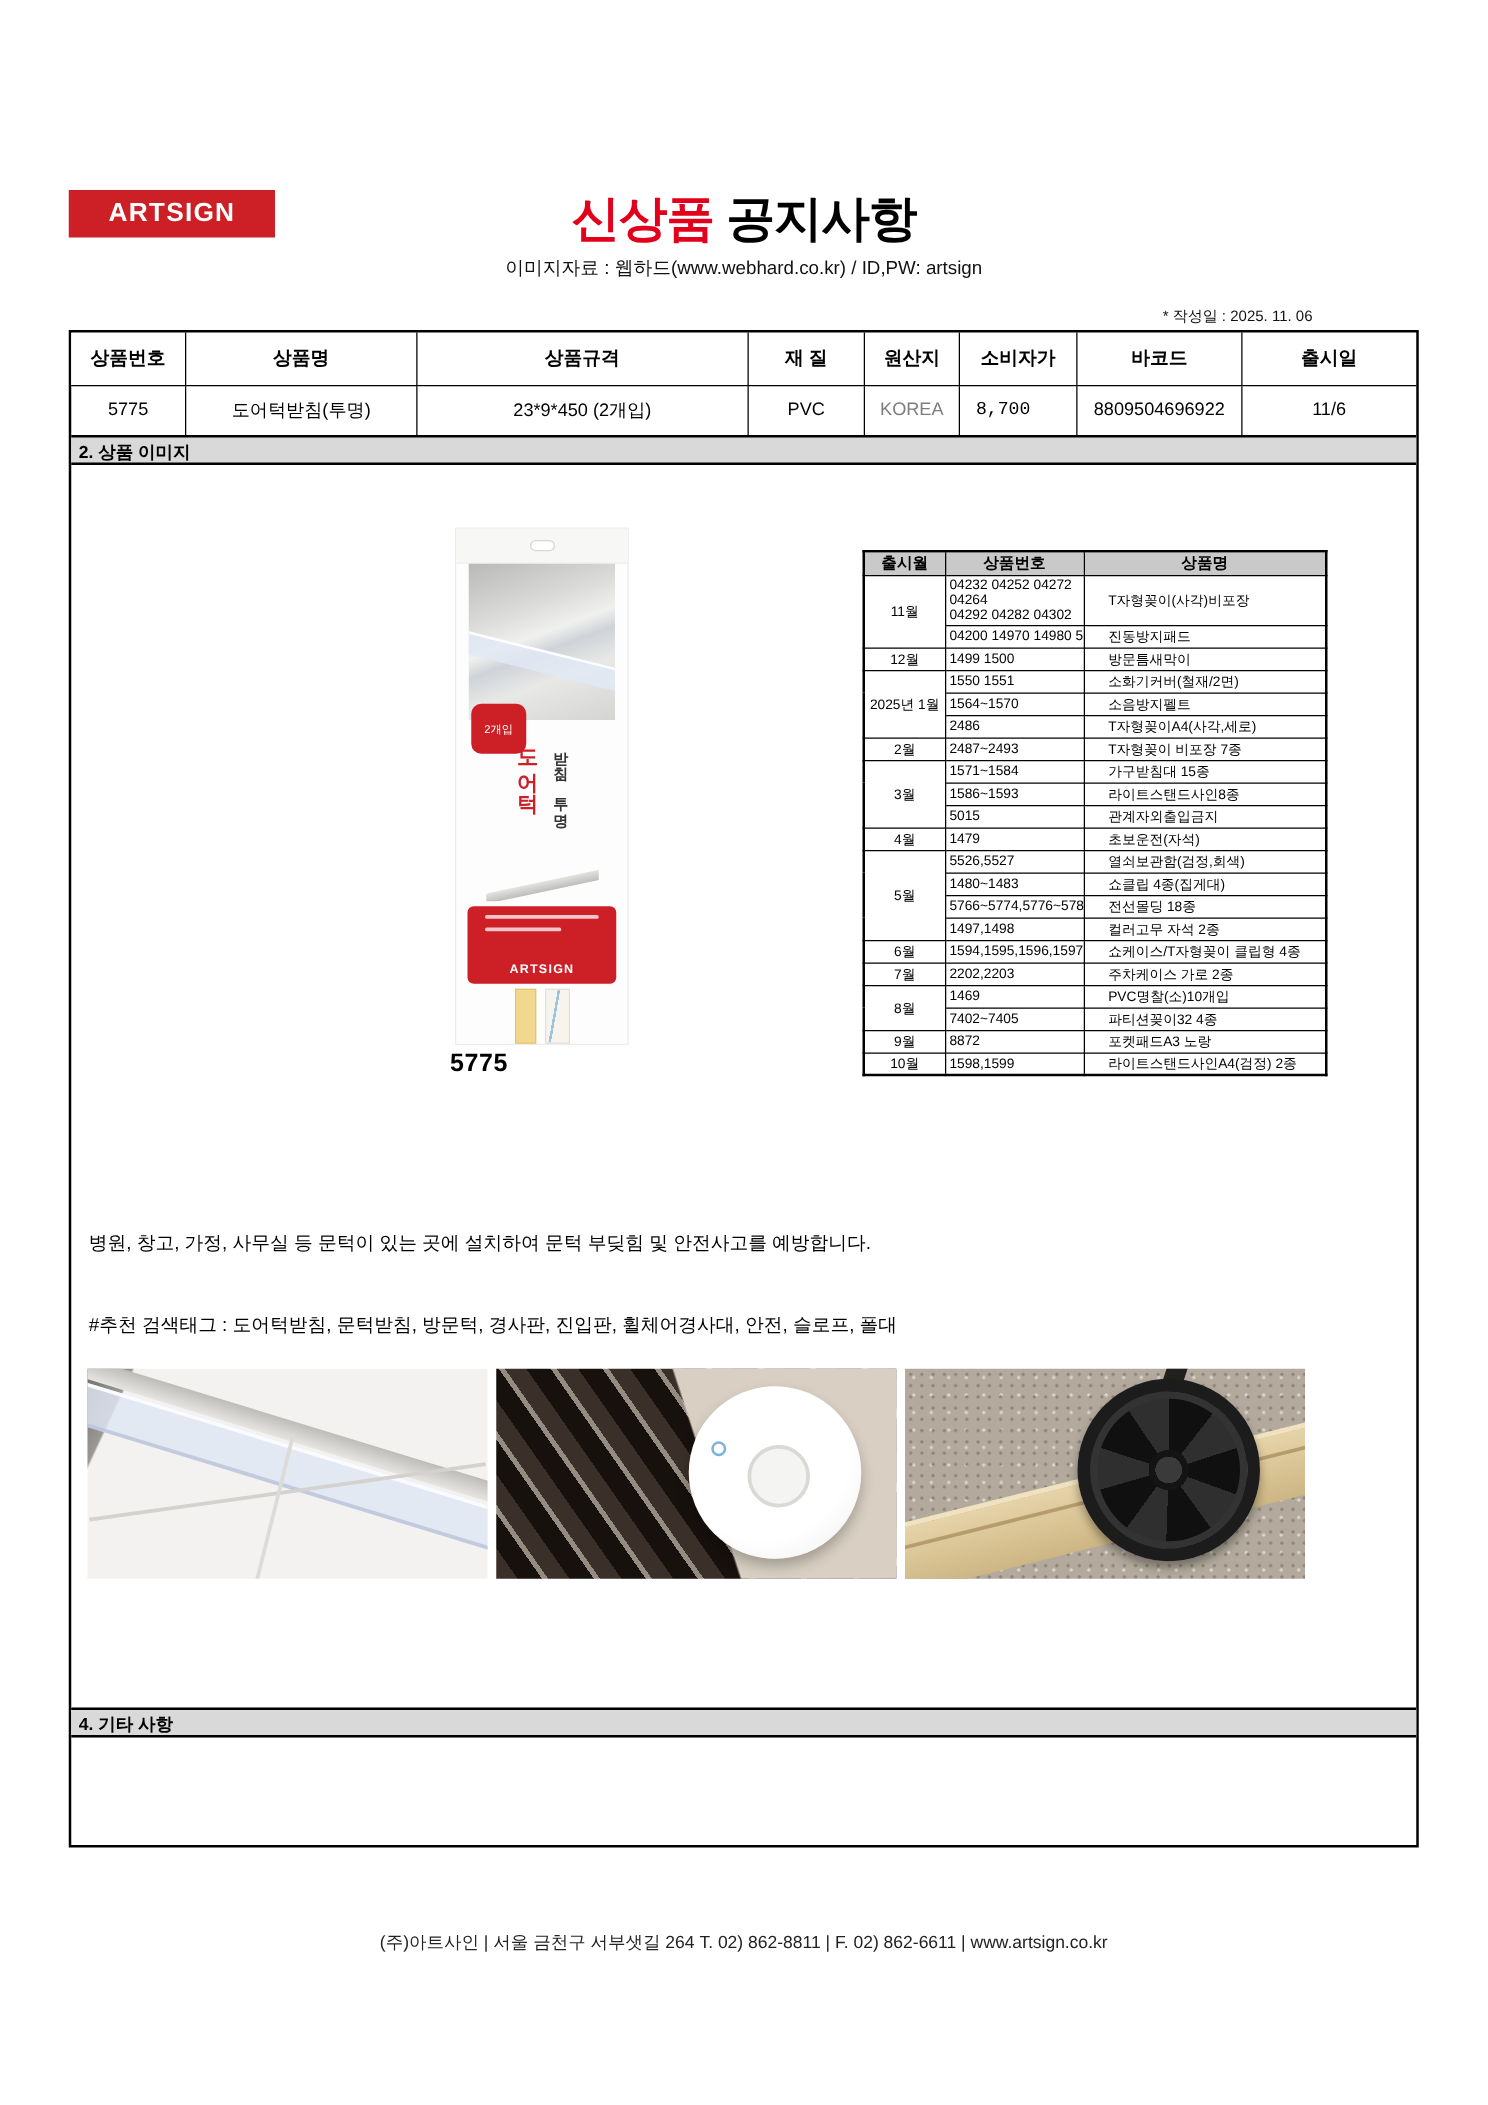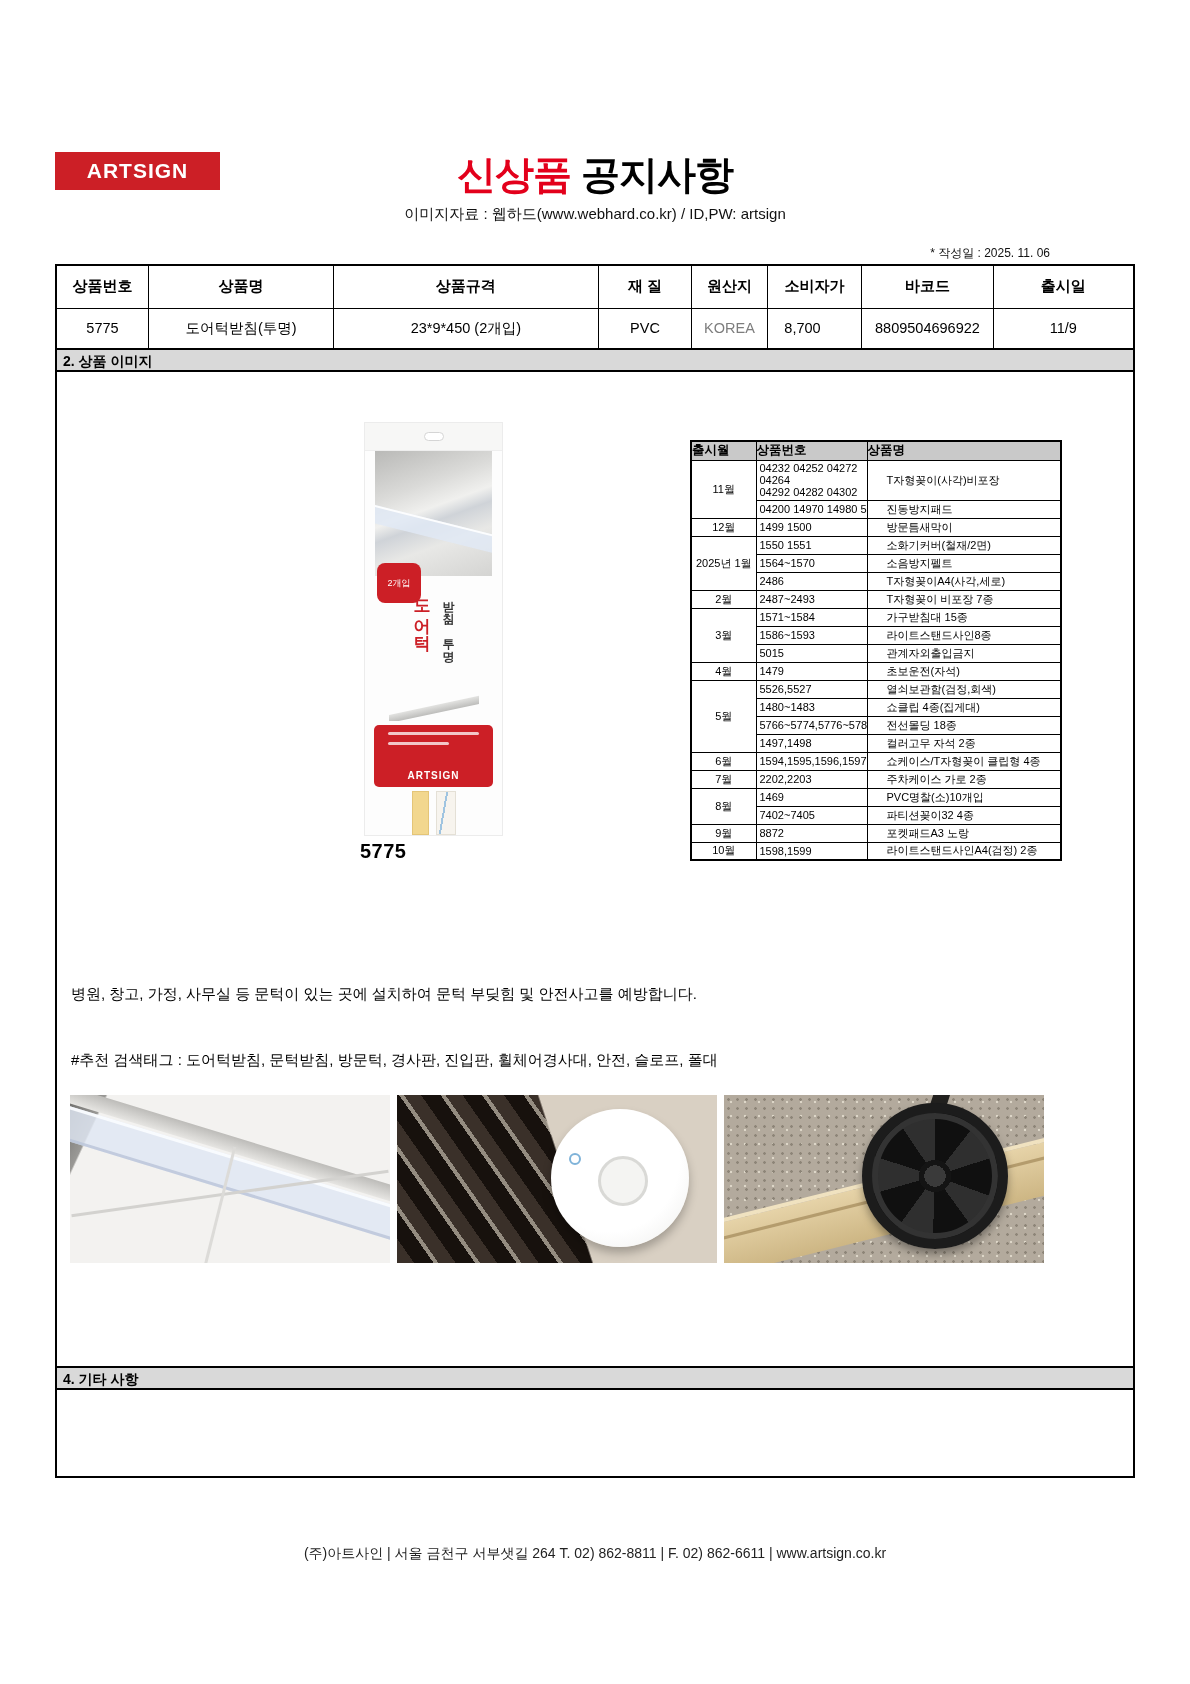"8,700" td.price { font-family: none -> Liberation Mono, monospace }
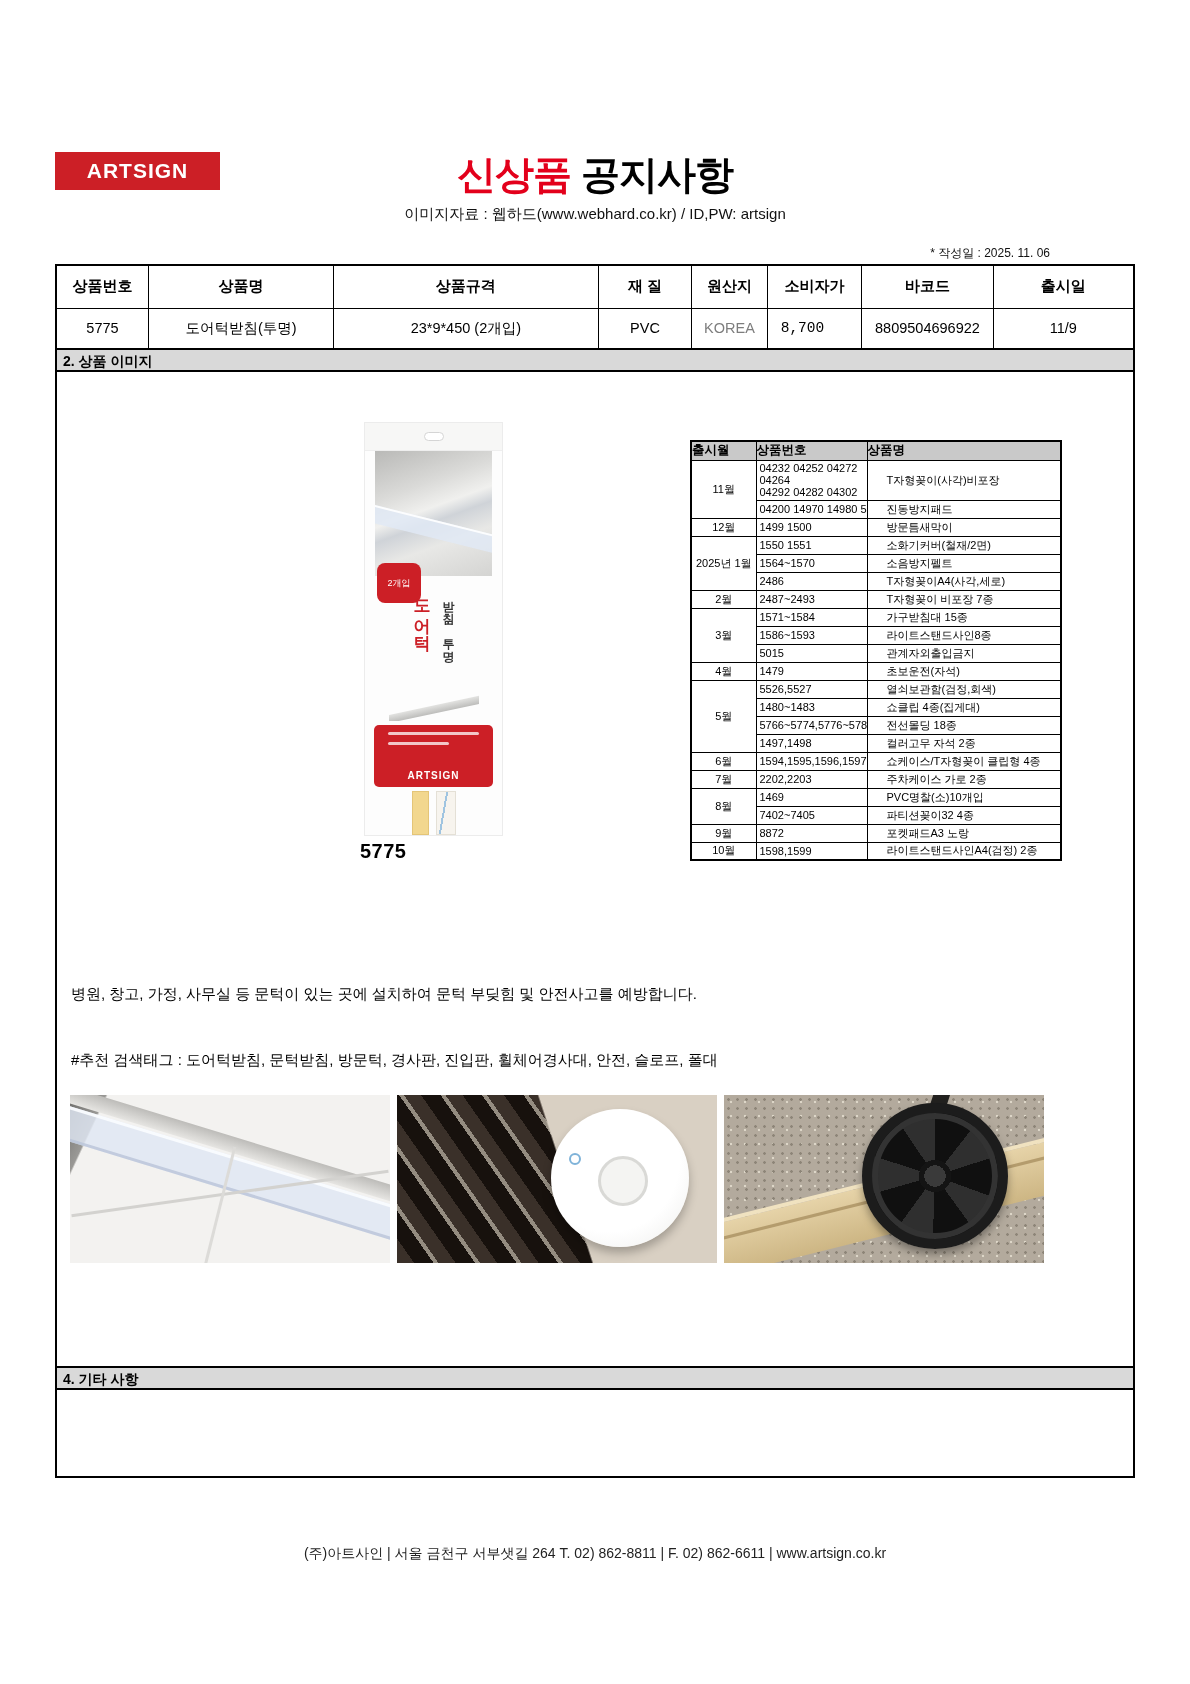"11/9" td { text: 11/9 -> 11/6 }
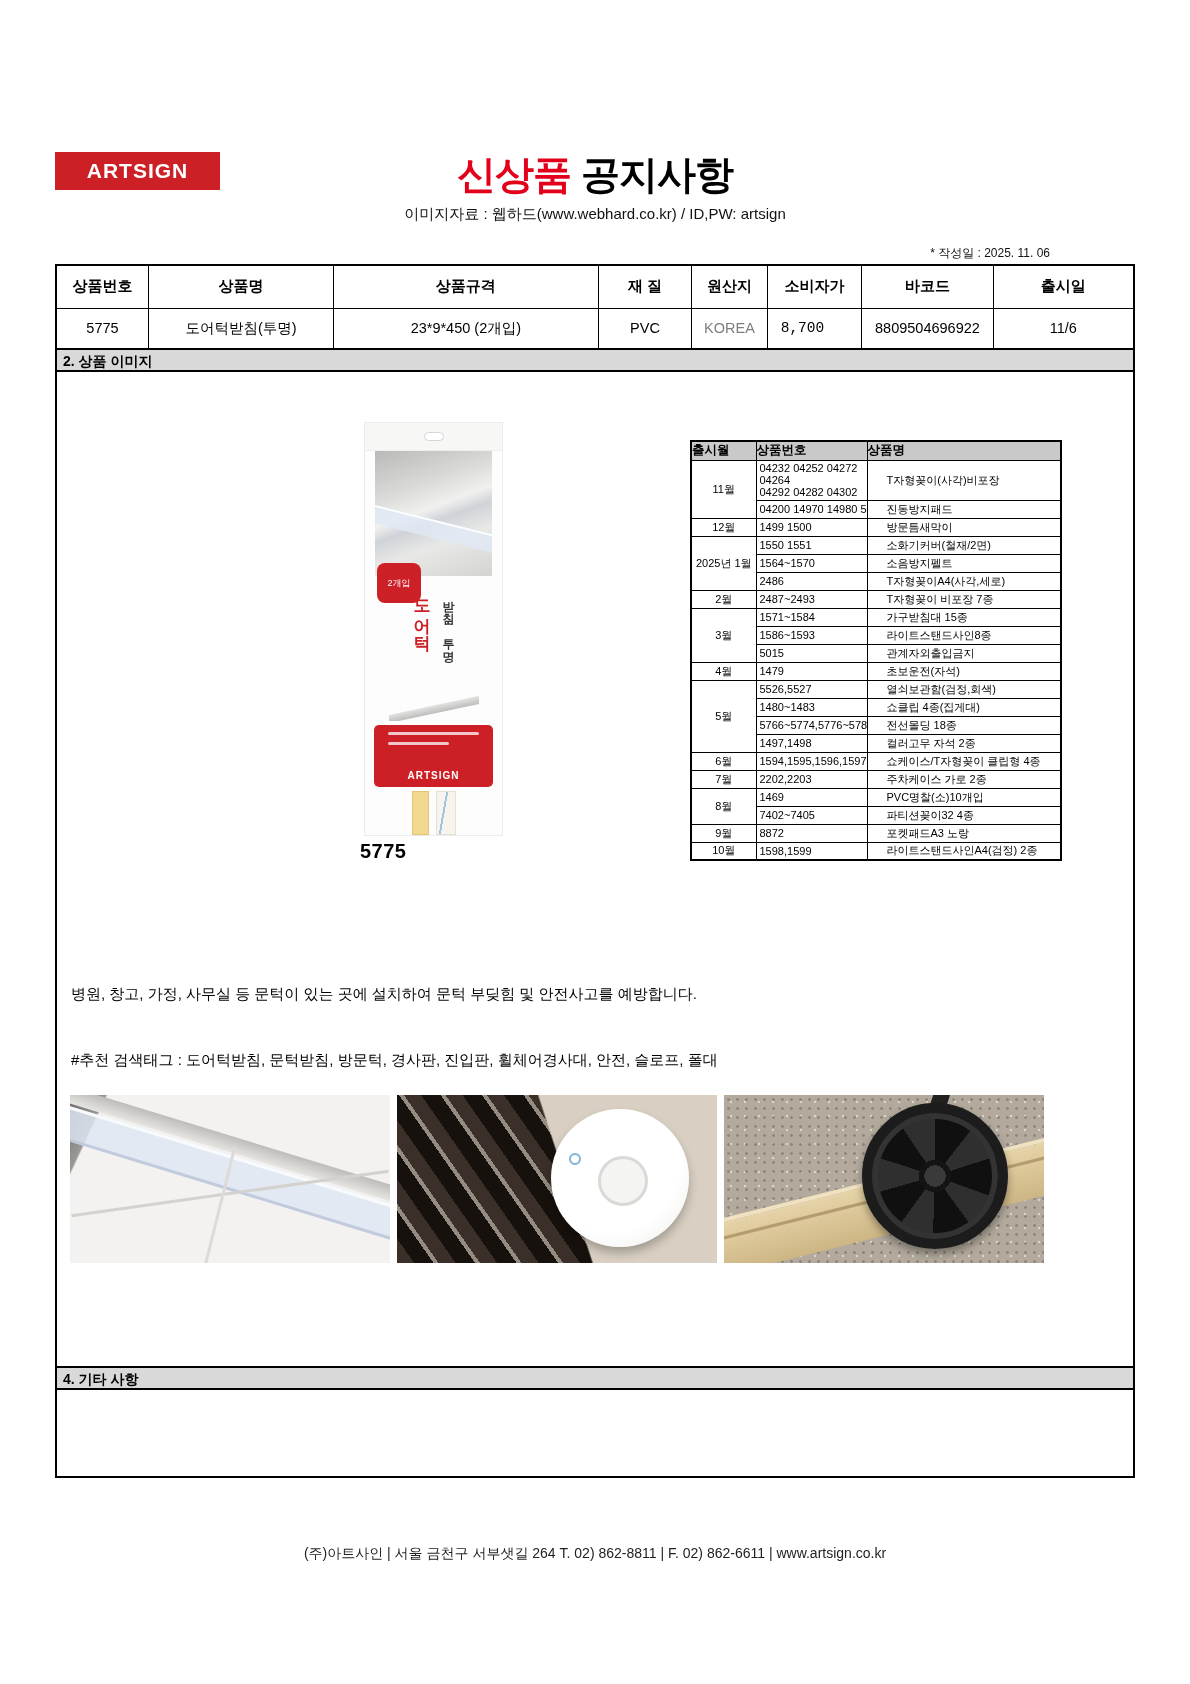"출시월" table.rt th { text-align: left -> center }
